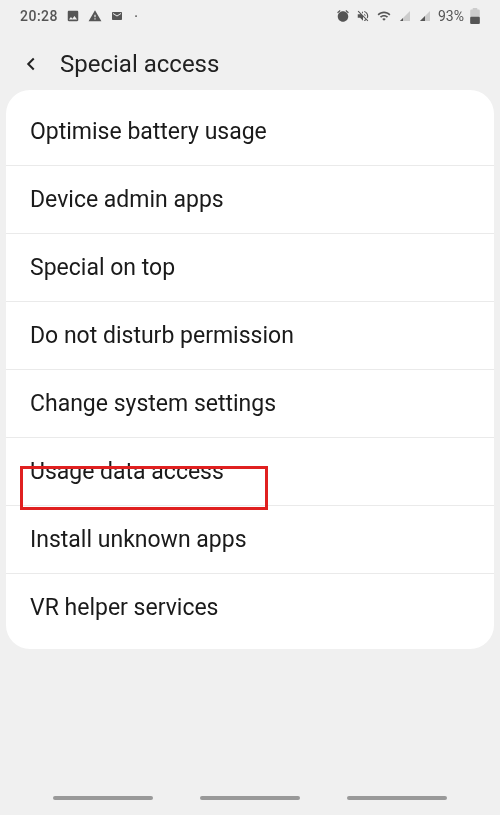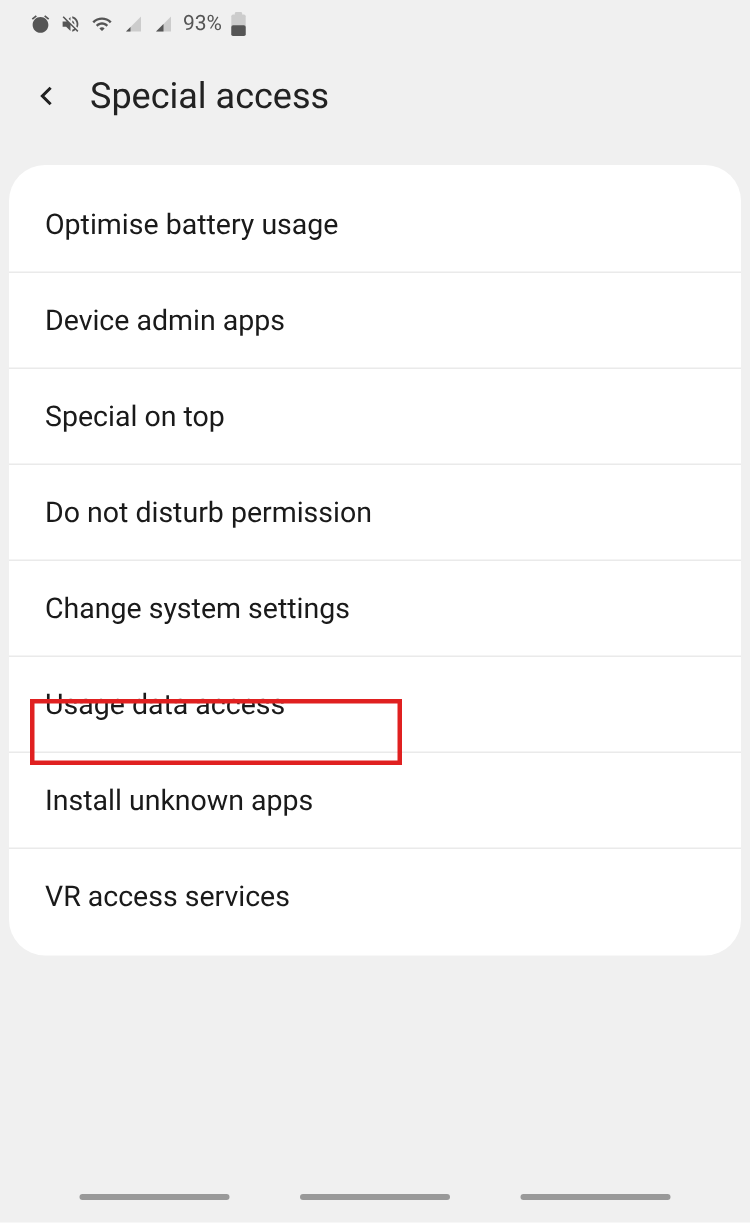"20:28" div.status-left { html: none -> <div> <span>20:28</span> <span> <svg> <path></path> </svg> </span> <span> <svg> <path></path> </svg> </span> <span> <svg> <path></path> </svg> </span> <span>·</span> </div> }
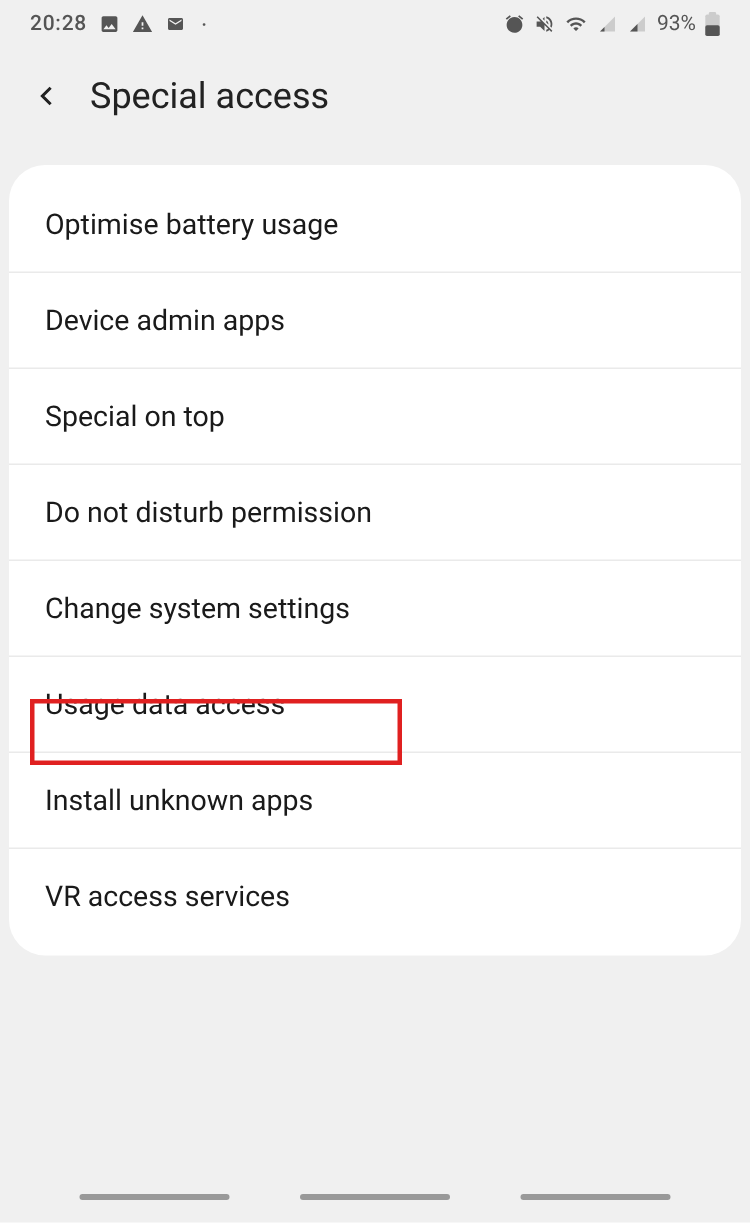"Special access" .header { padding: 18px 20px 32px 20px -> 18px 20px 12px 20px }
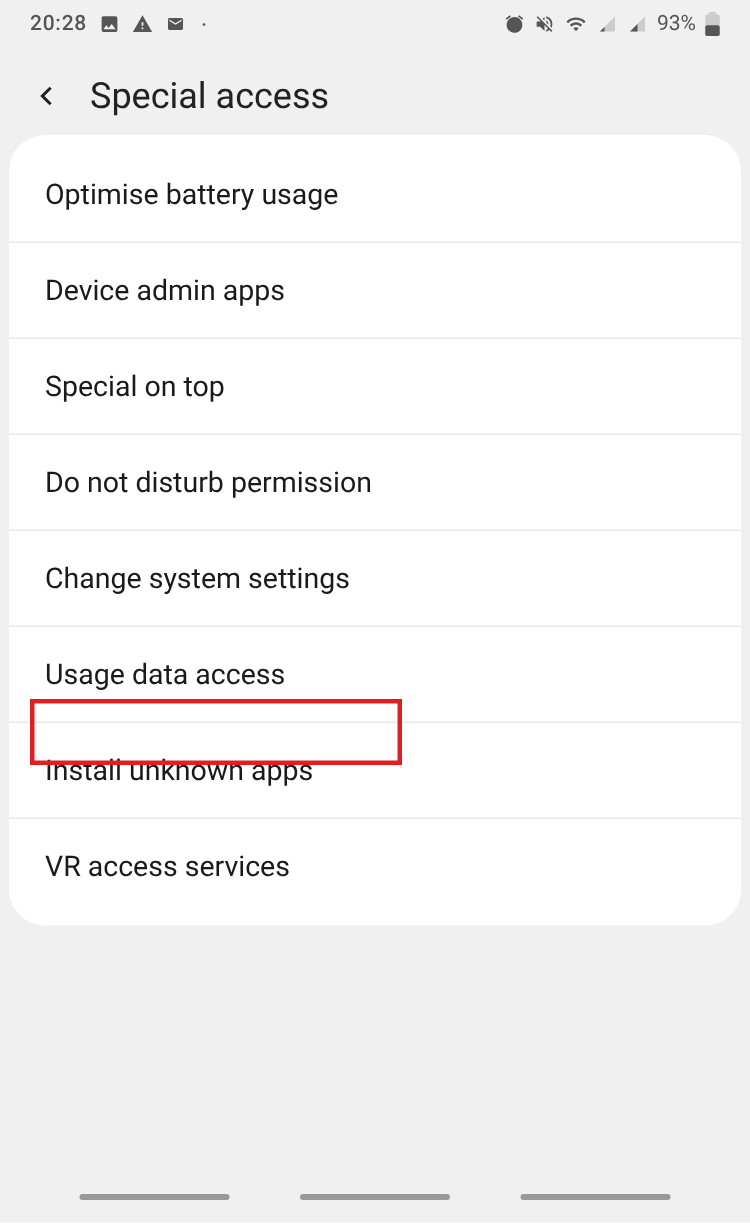"Optimise battery usage" .list-item { font-size: 19px -> 23px }
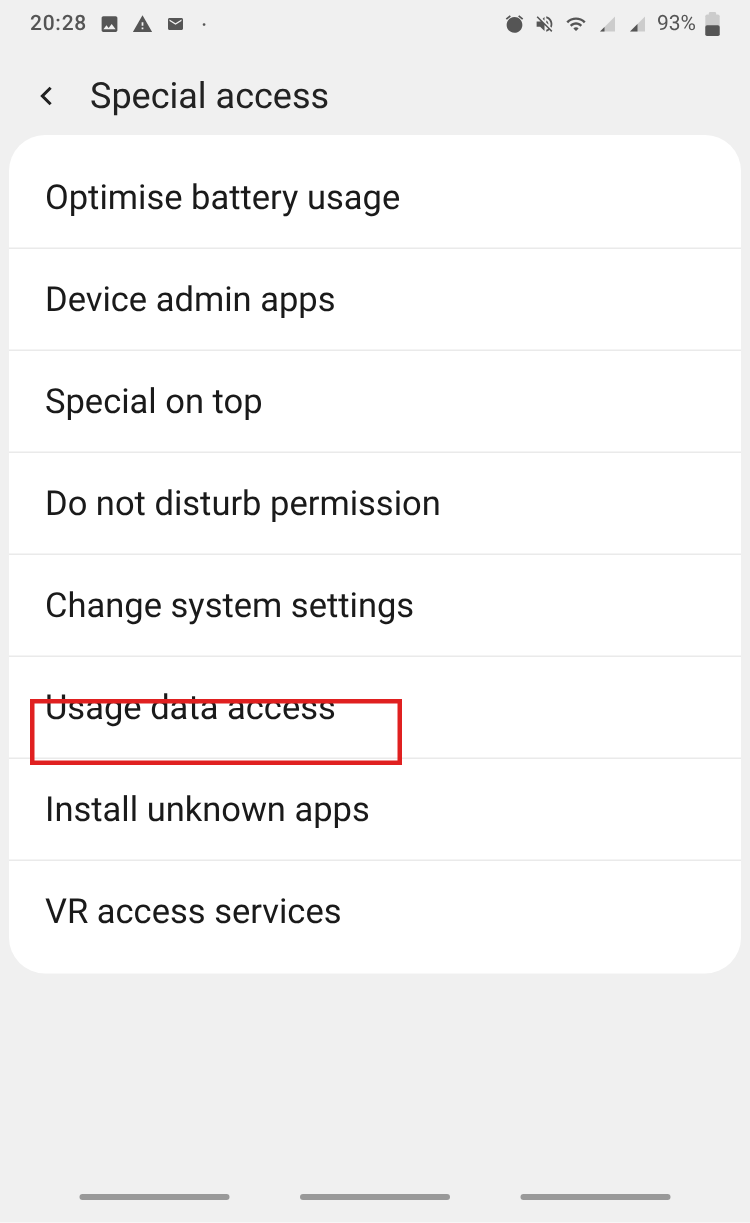"VR access services" span { text: access -> helper }
